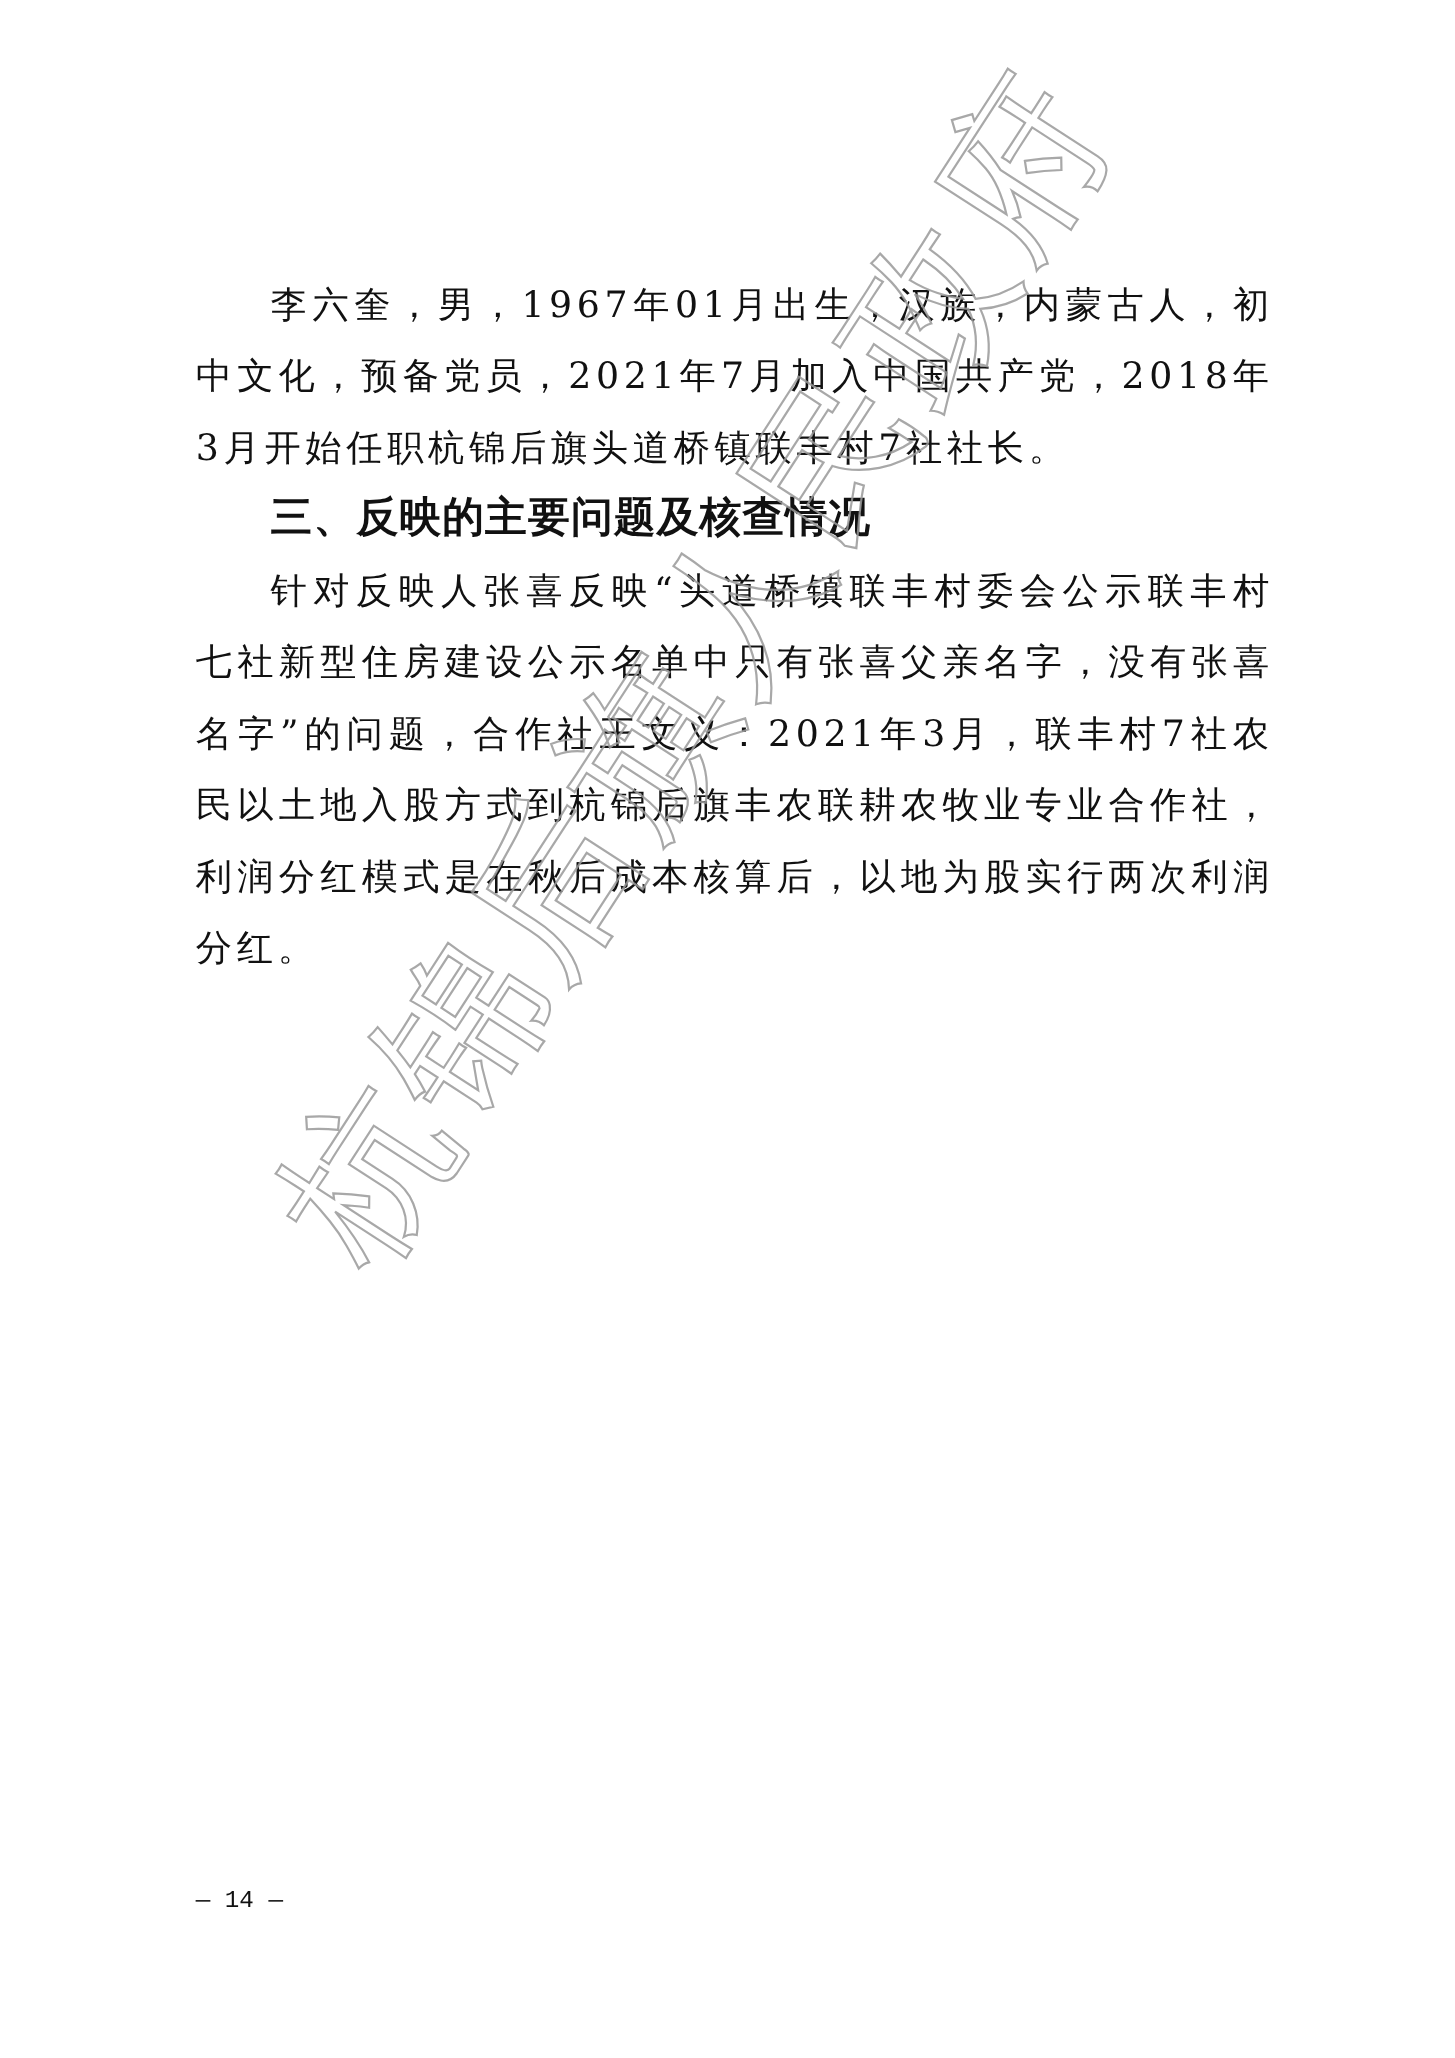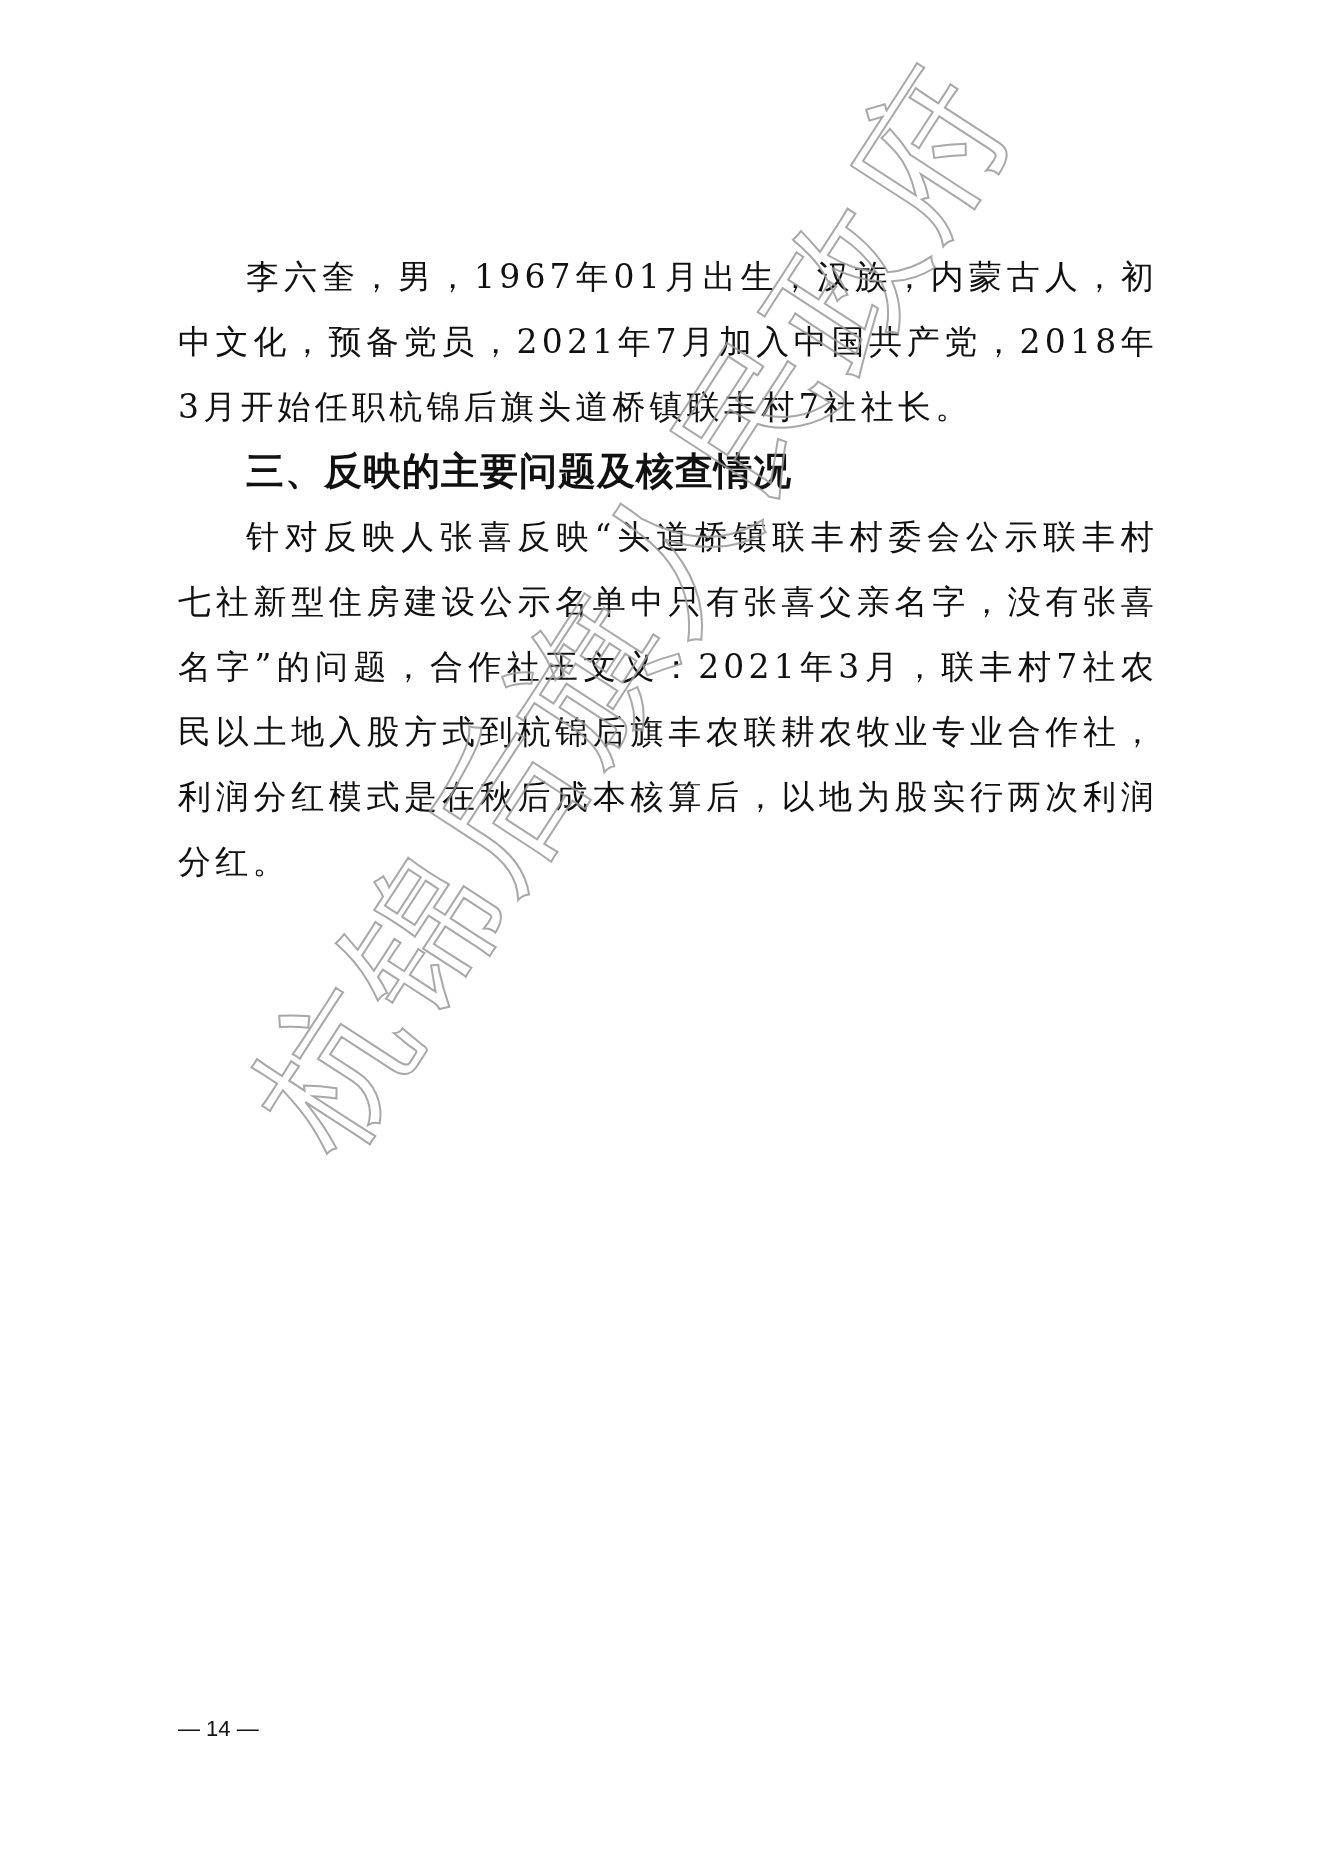"— 14 —" .page-number { font-family: Liberation Sans, sans-serif -> Liberation Mono, monospace }
